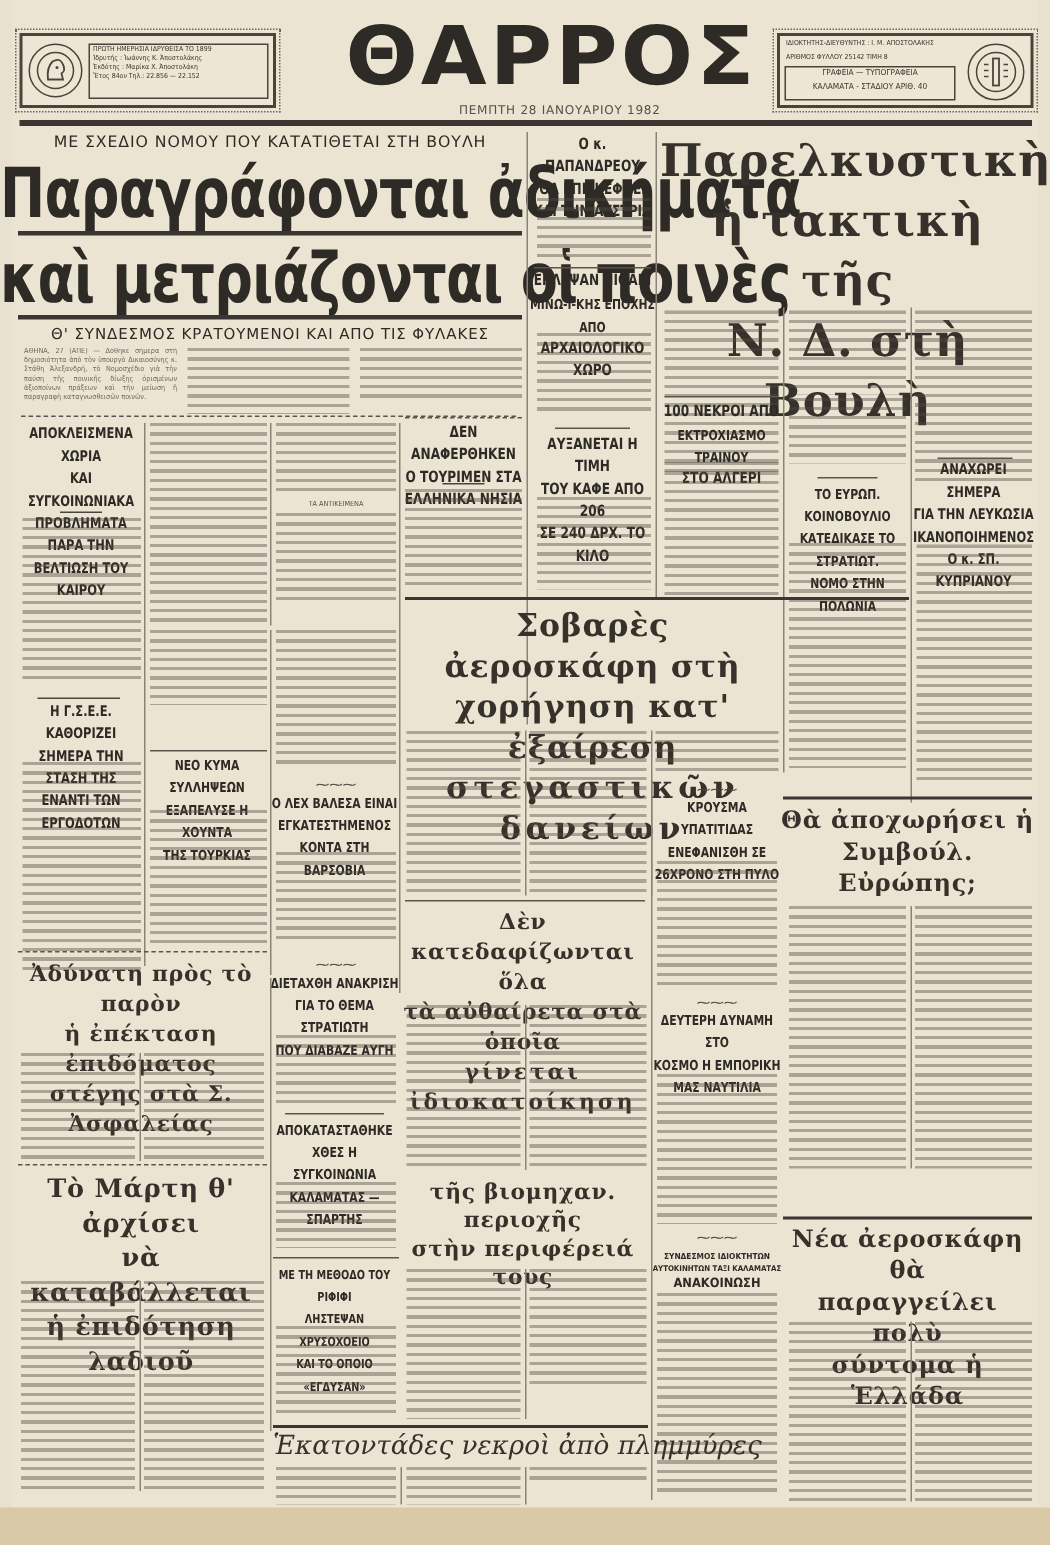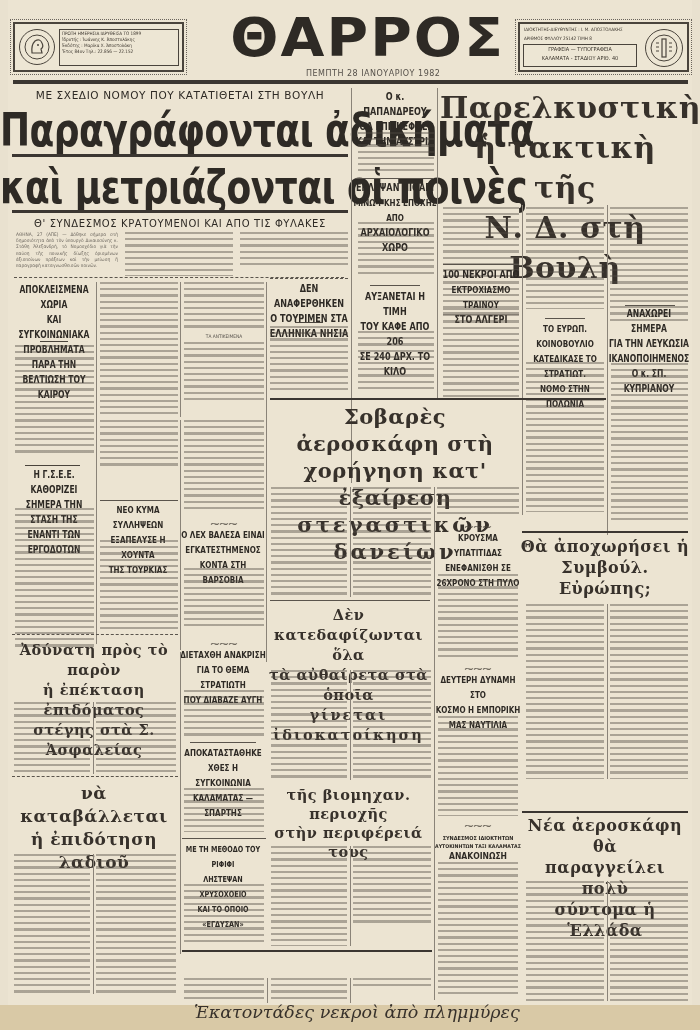"Τὸ Μάρτη θ' ἀρχίσει" div { html: none -> <div>Τὸ Μάρτη θ' ἀρχίσει</div> }
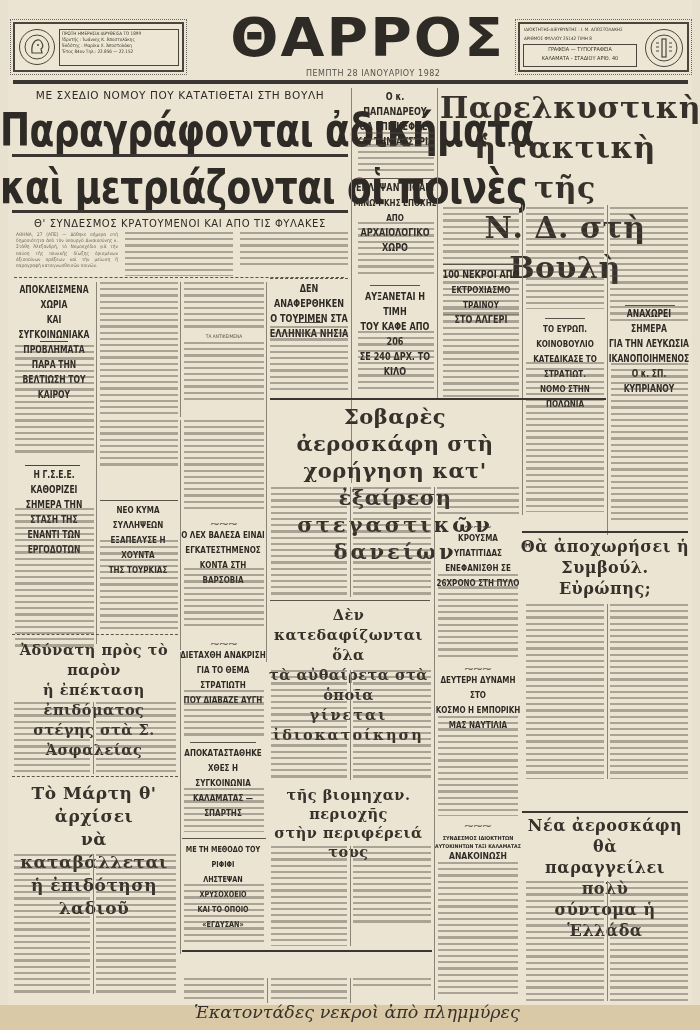"Ἑκατοντάδες νεκροὶ ἀπὸ πλημμύρες" div.abs { left: 194px -> 182px; margin-top: 48px -> none }
